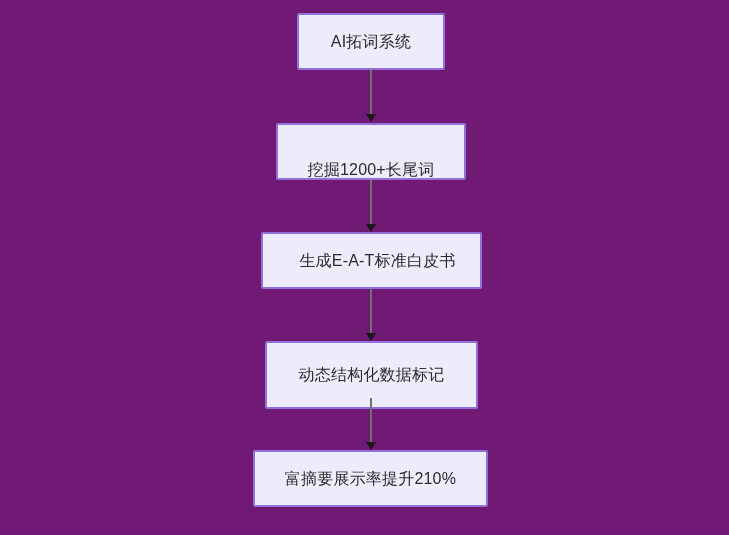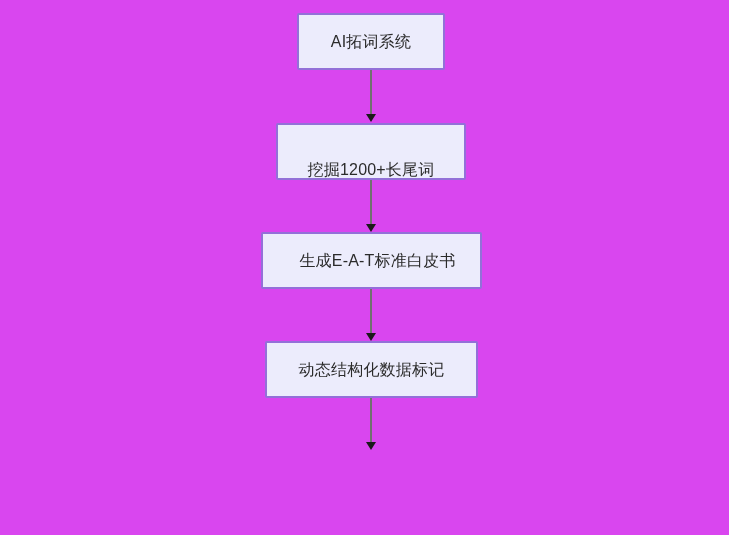"AI拓词系统" #flowchart-canvas { background: #d946ef -> #701a75 }
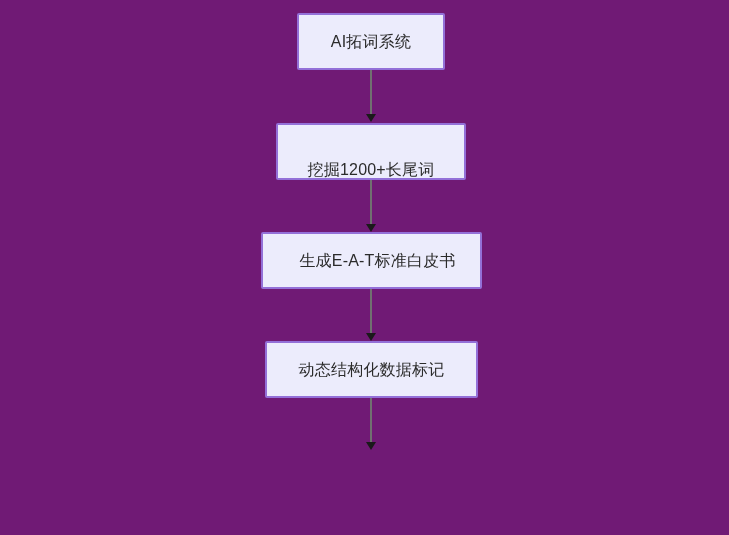"动态结构化数据标记" div.node { height: 57px -> 68px }
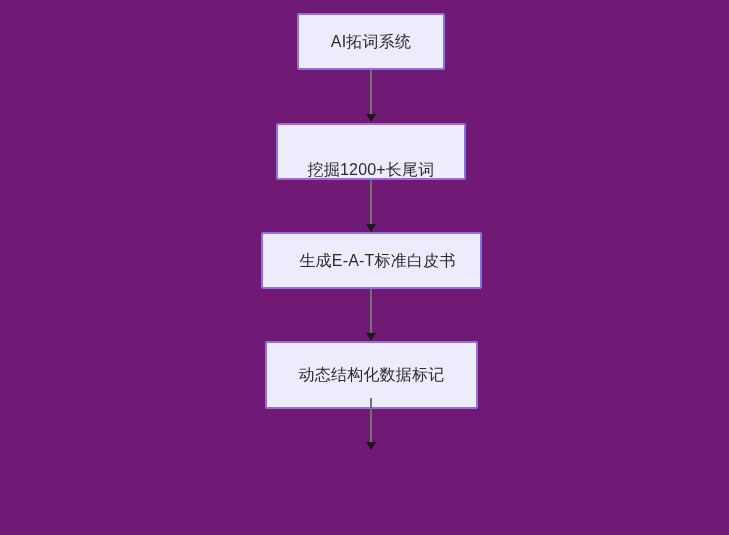"富摘要展示率提升210%" div.node { html: none -> <div> <span>富摘要展示率提升210%</span> </div> }
